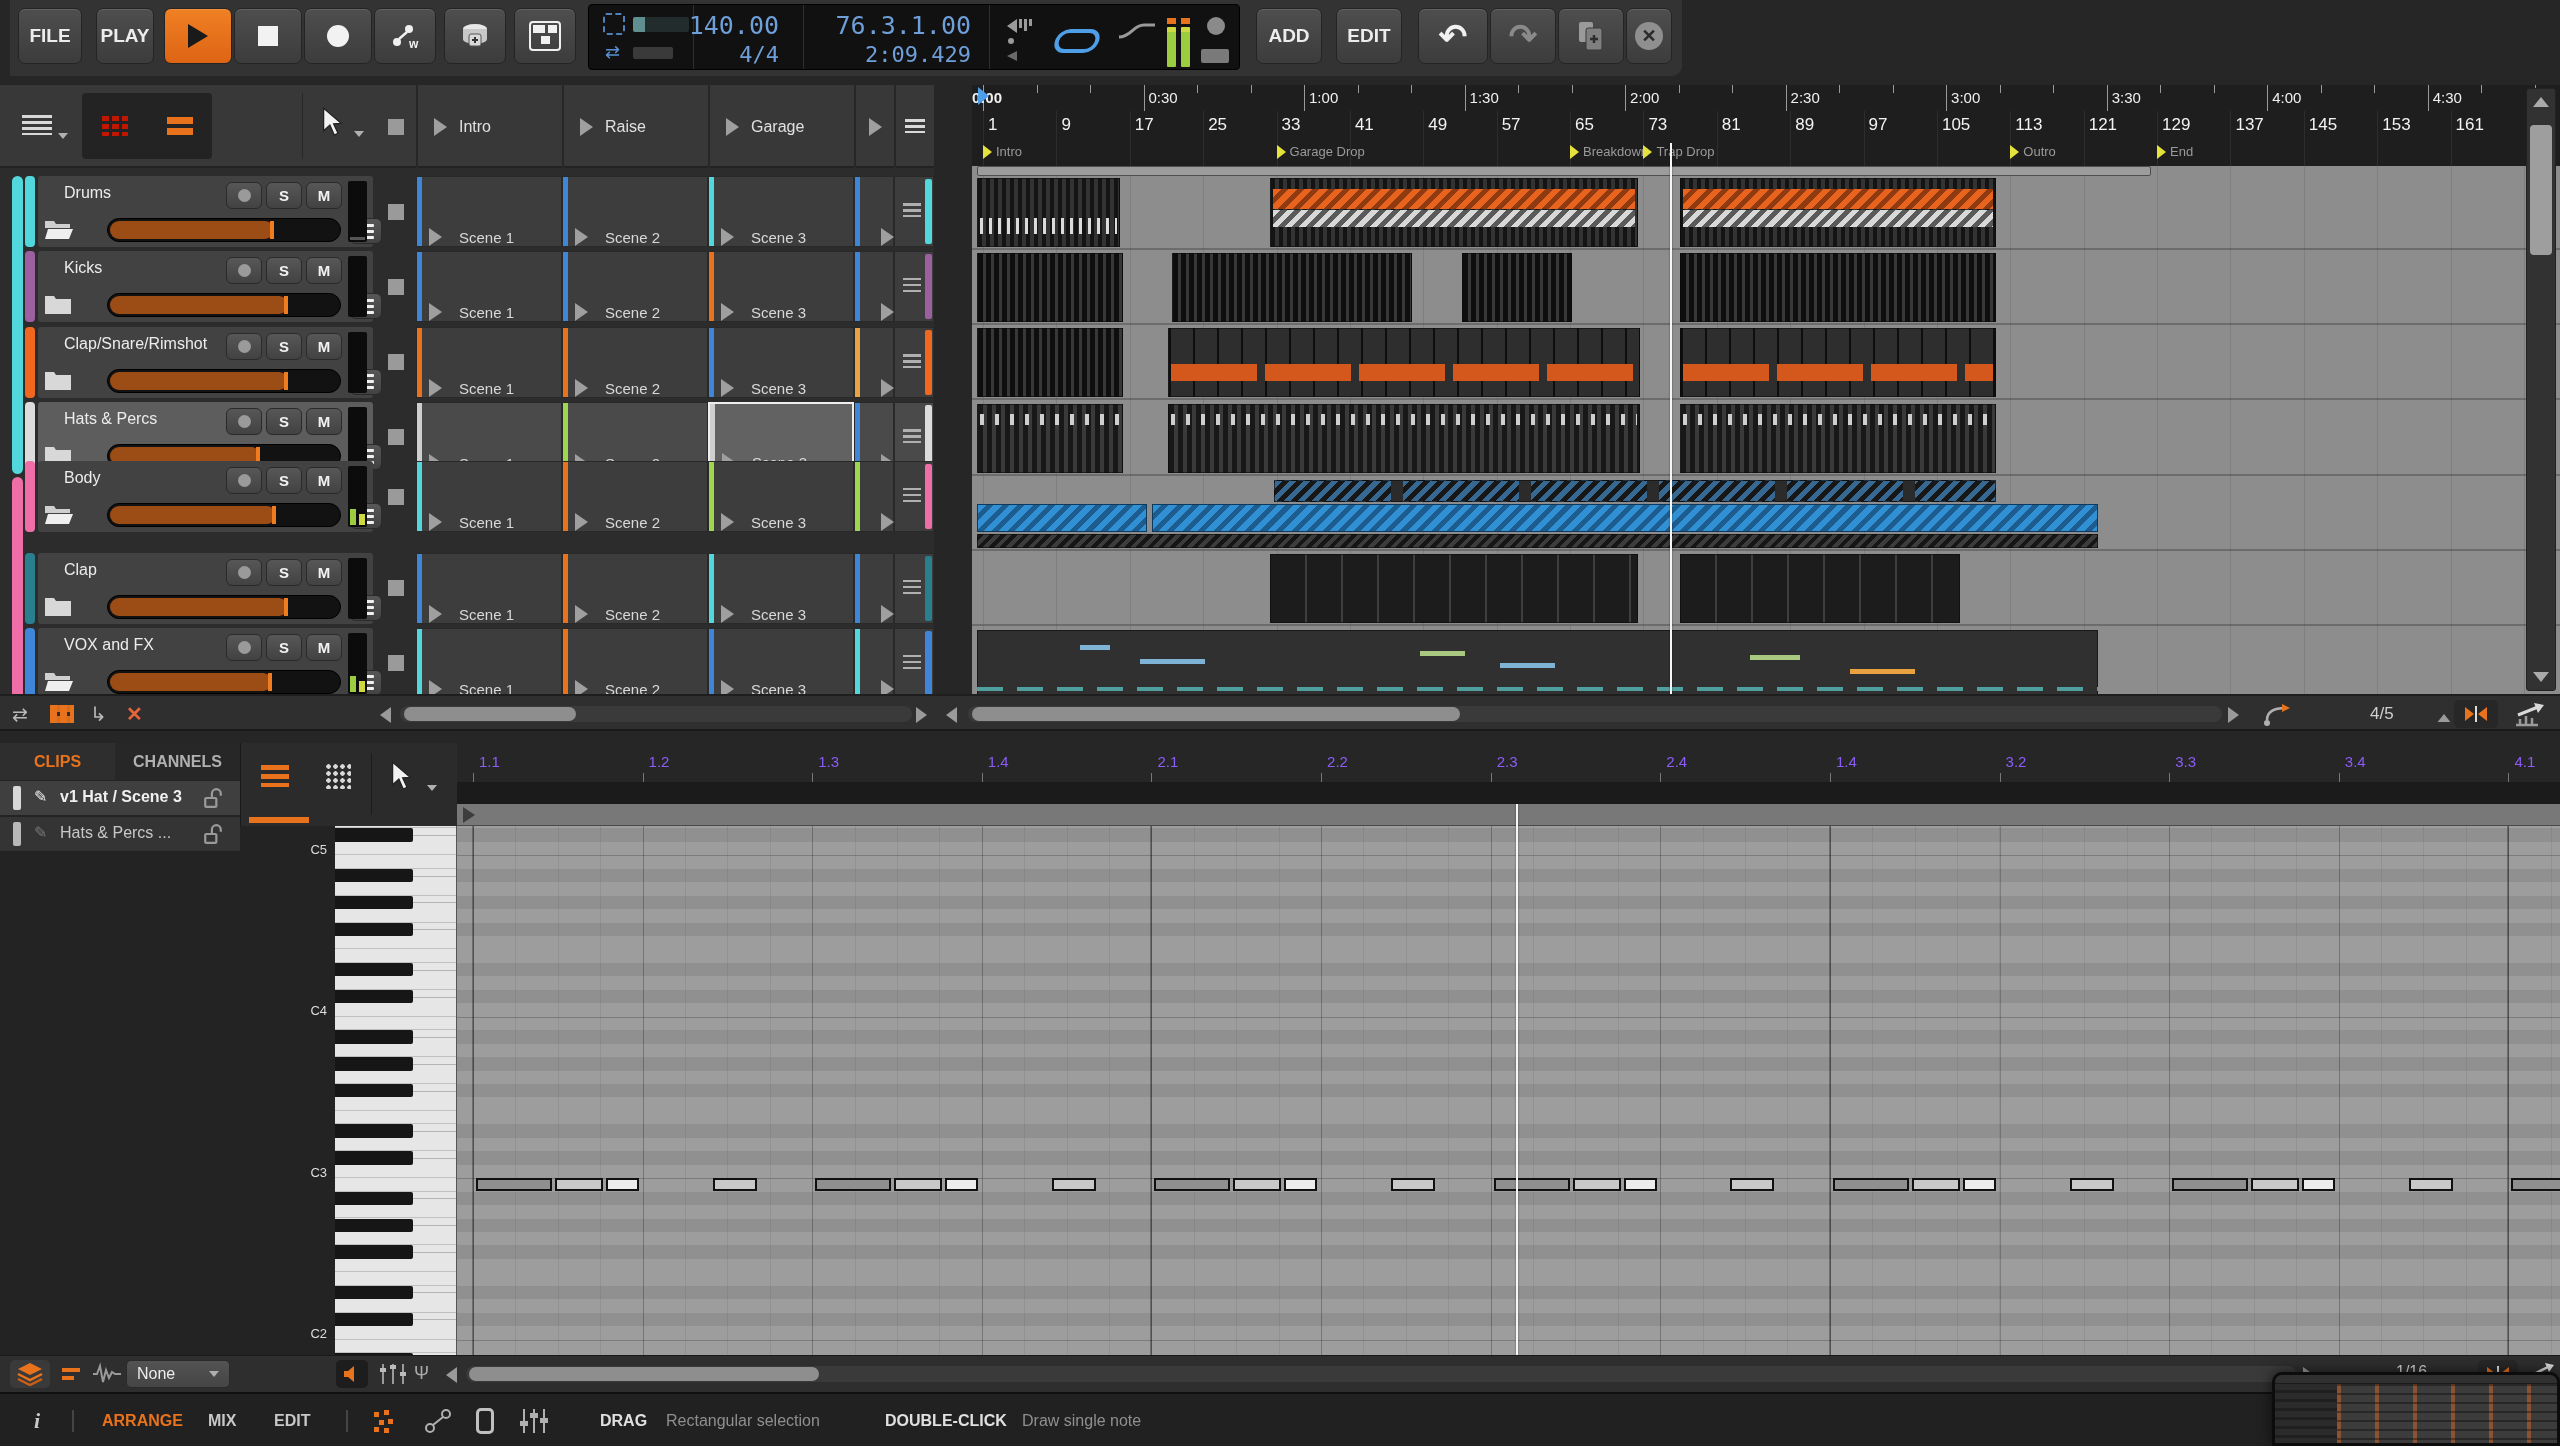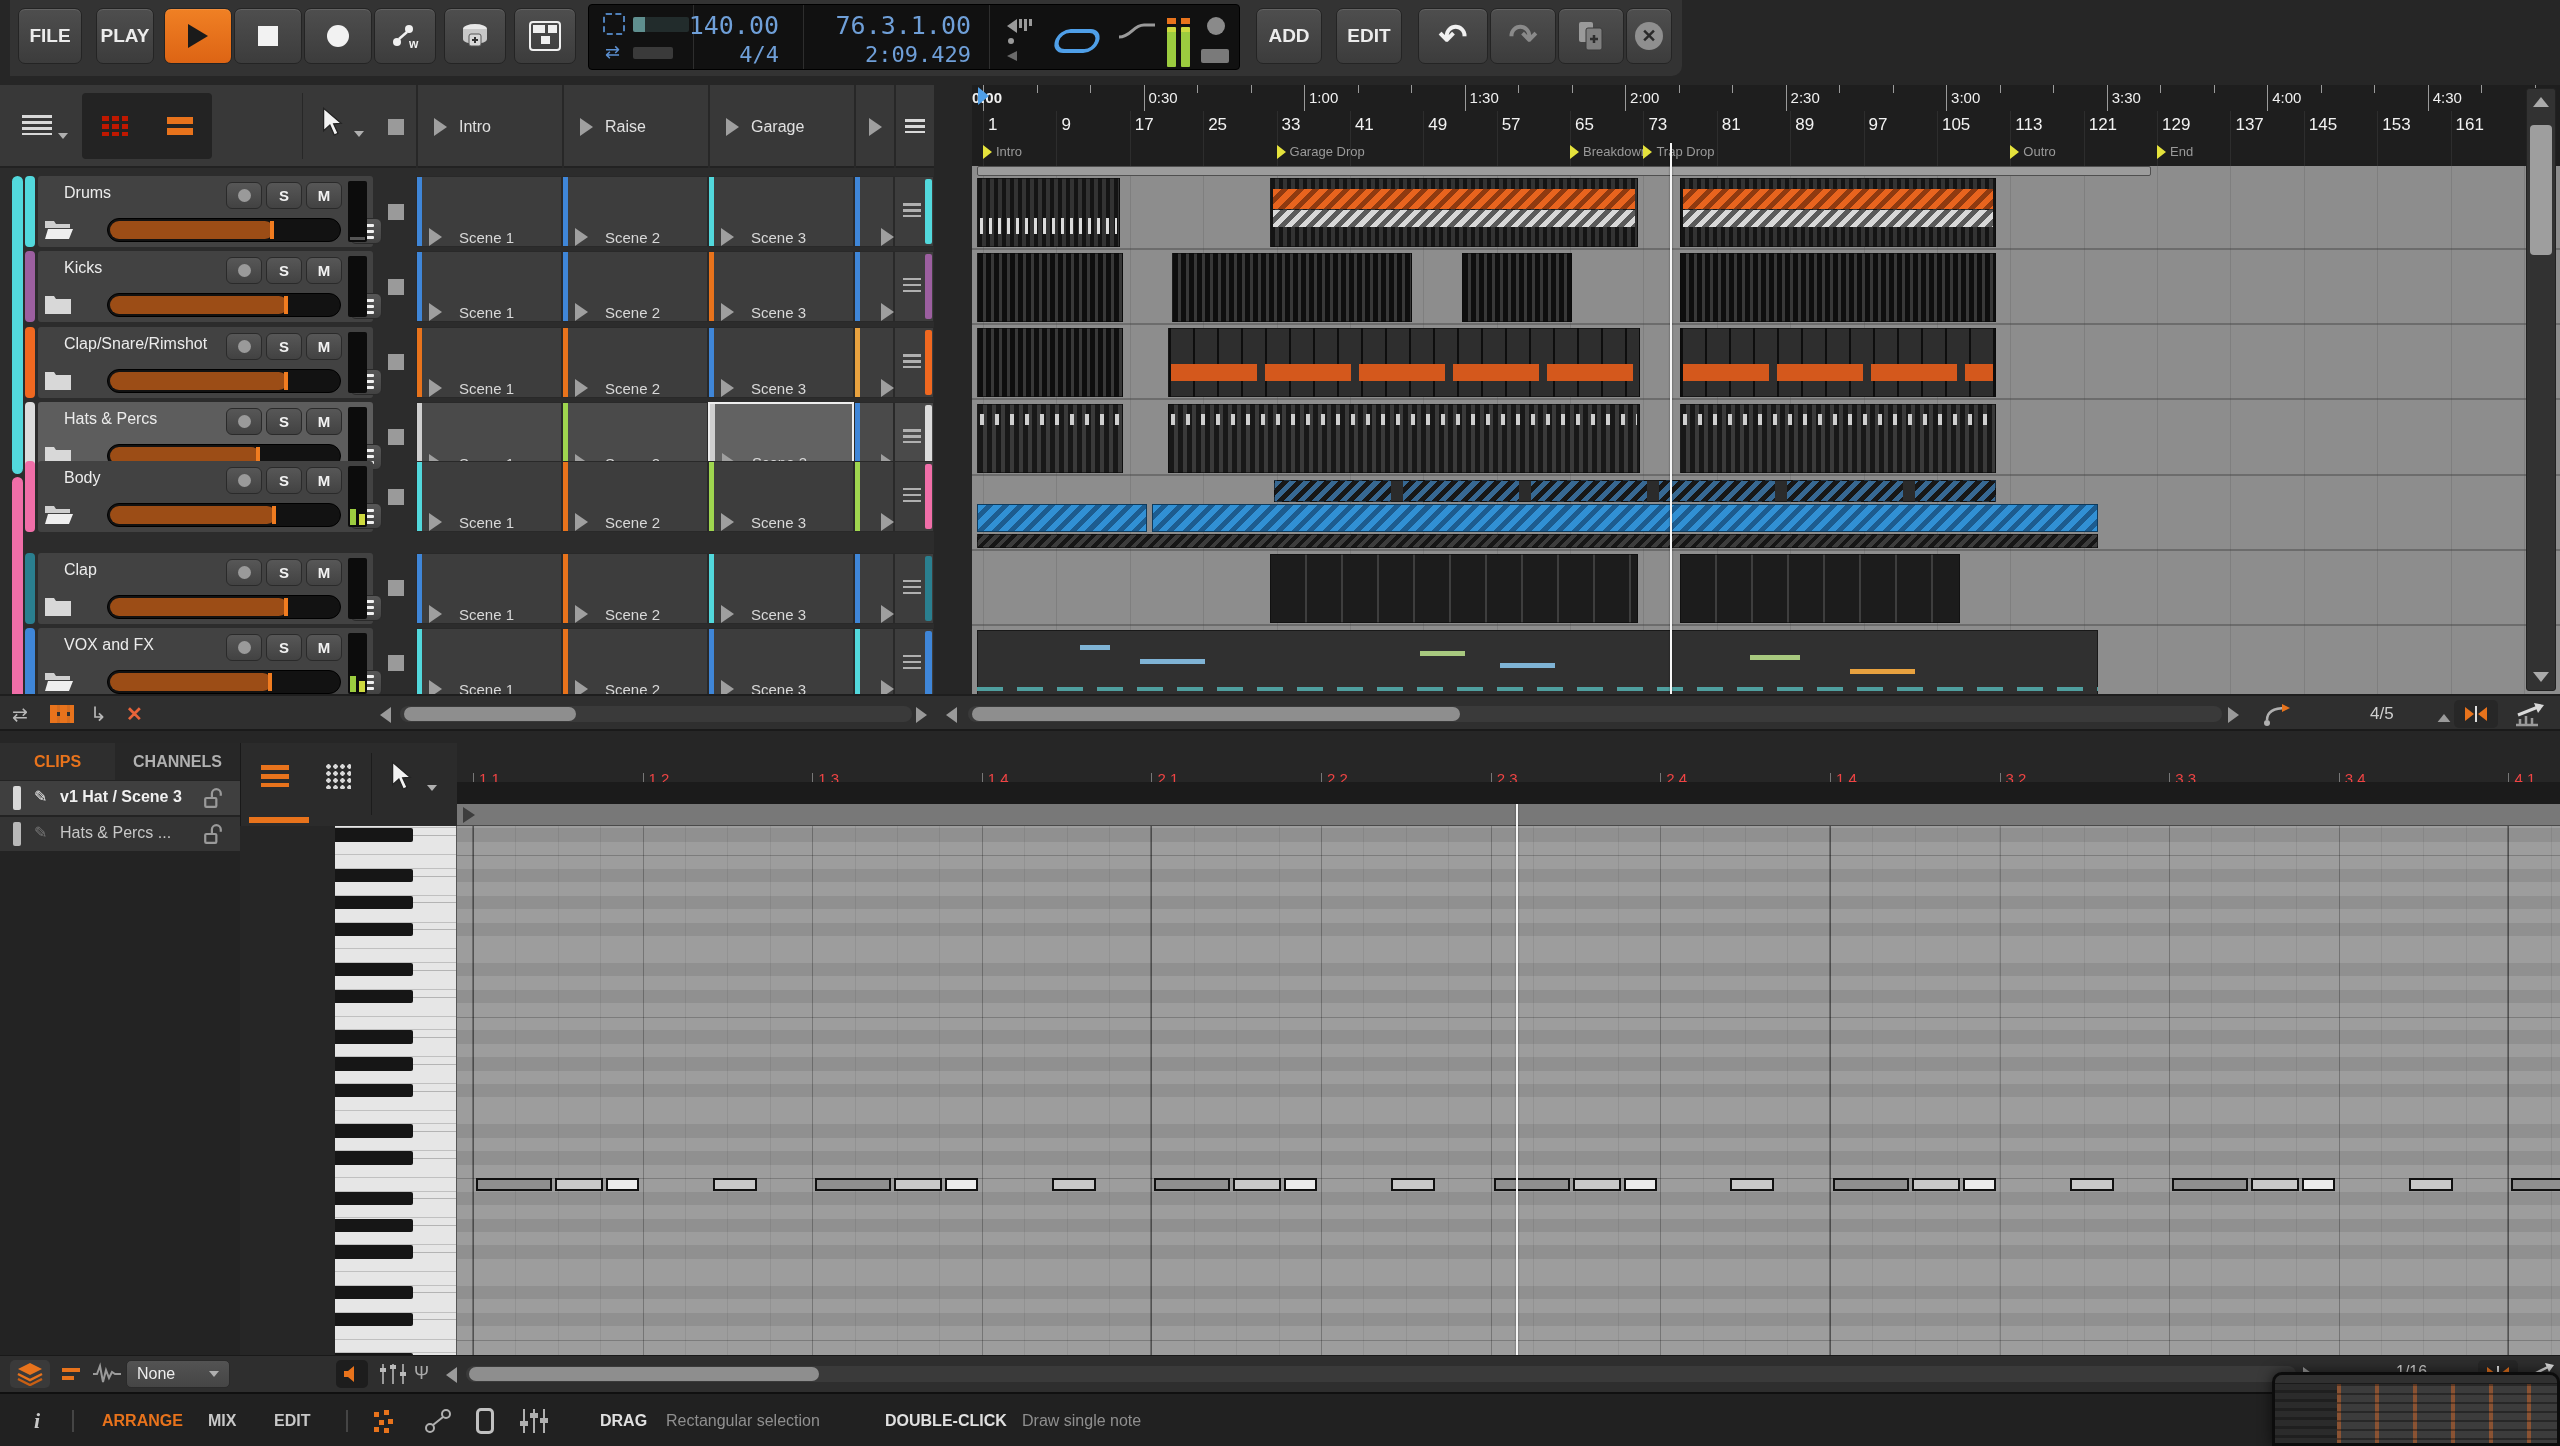"1.1" #ed-ruler .blab { color: #ef4444 -> #8b5cf6; top: 27px -> 10px }
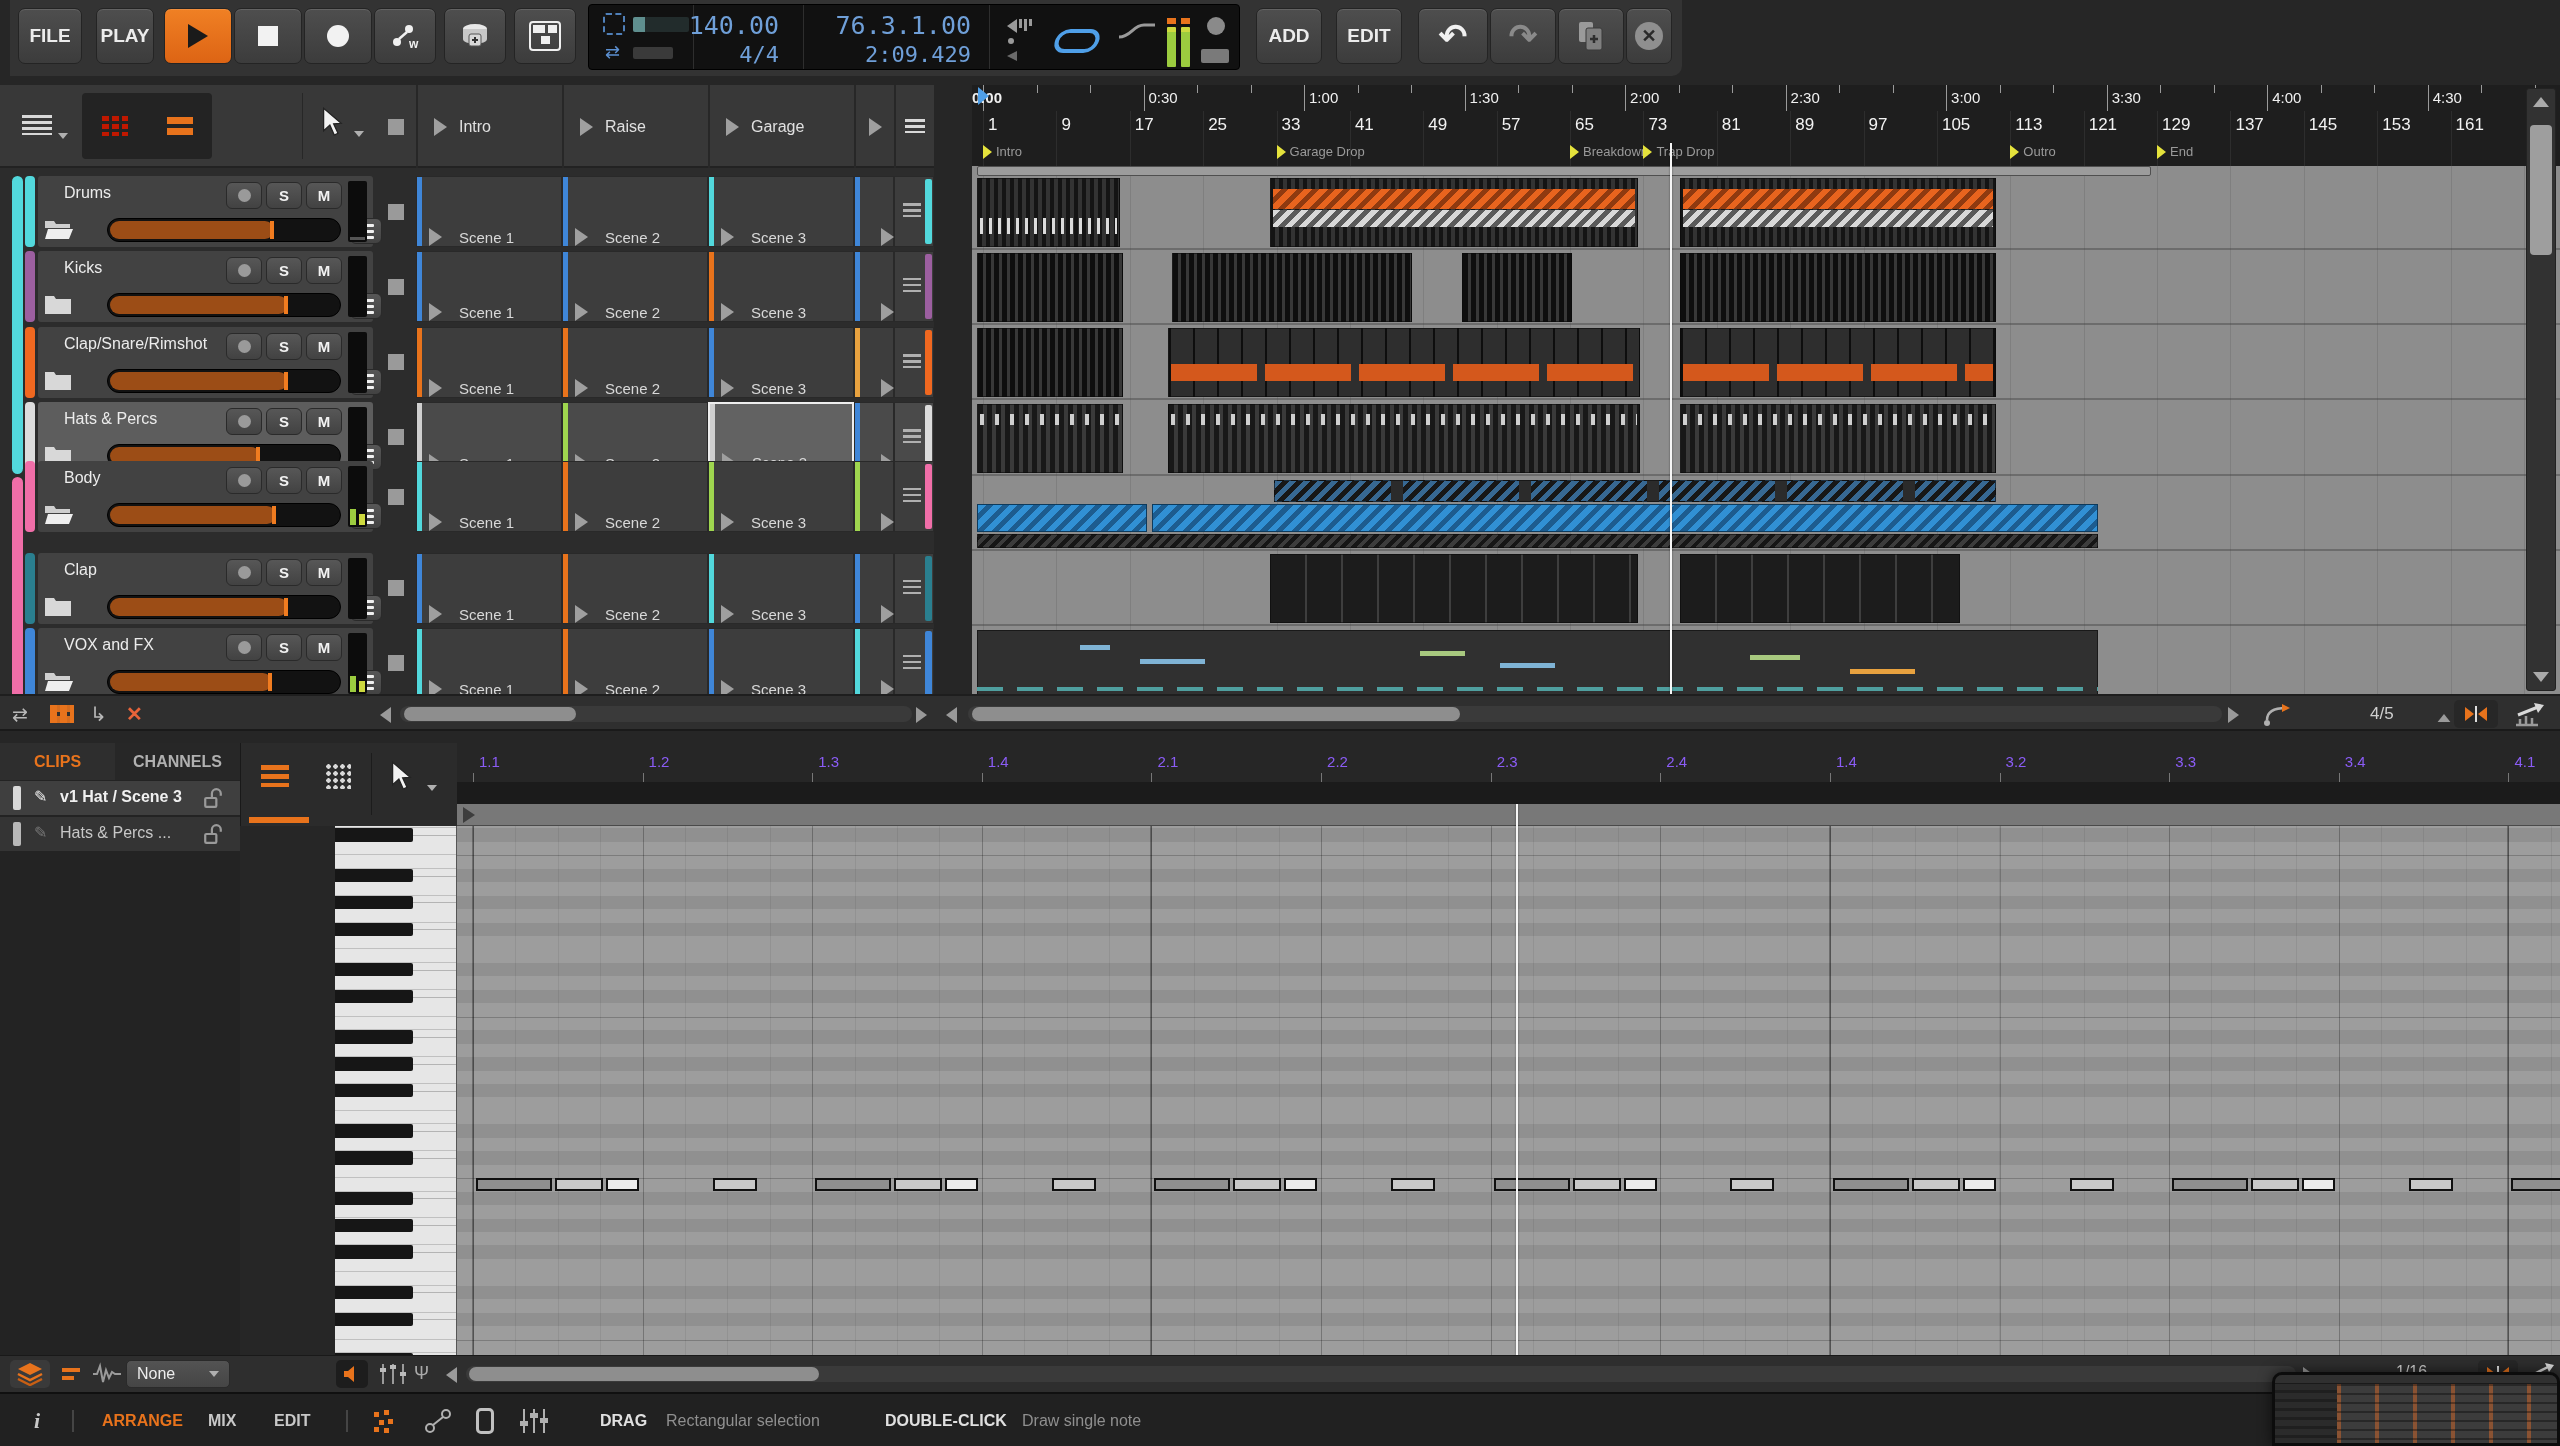"C5" div { html: none -> <div> <div>C5</div> <div>C4</div> <div>C3</div> <div>C2</div> </div> }
